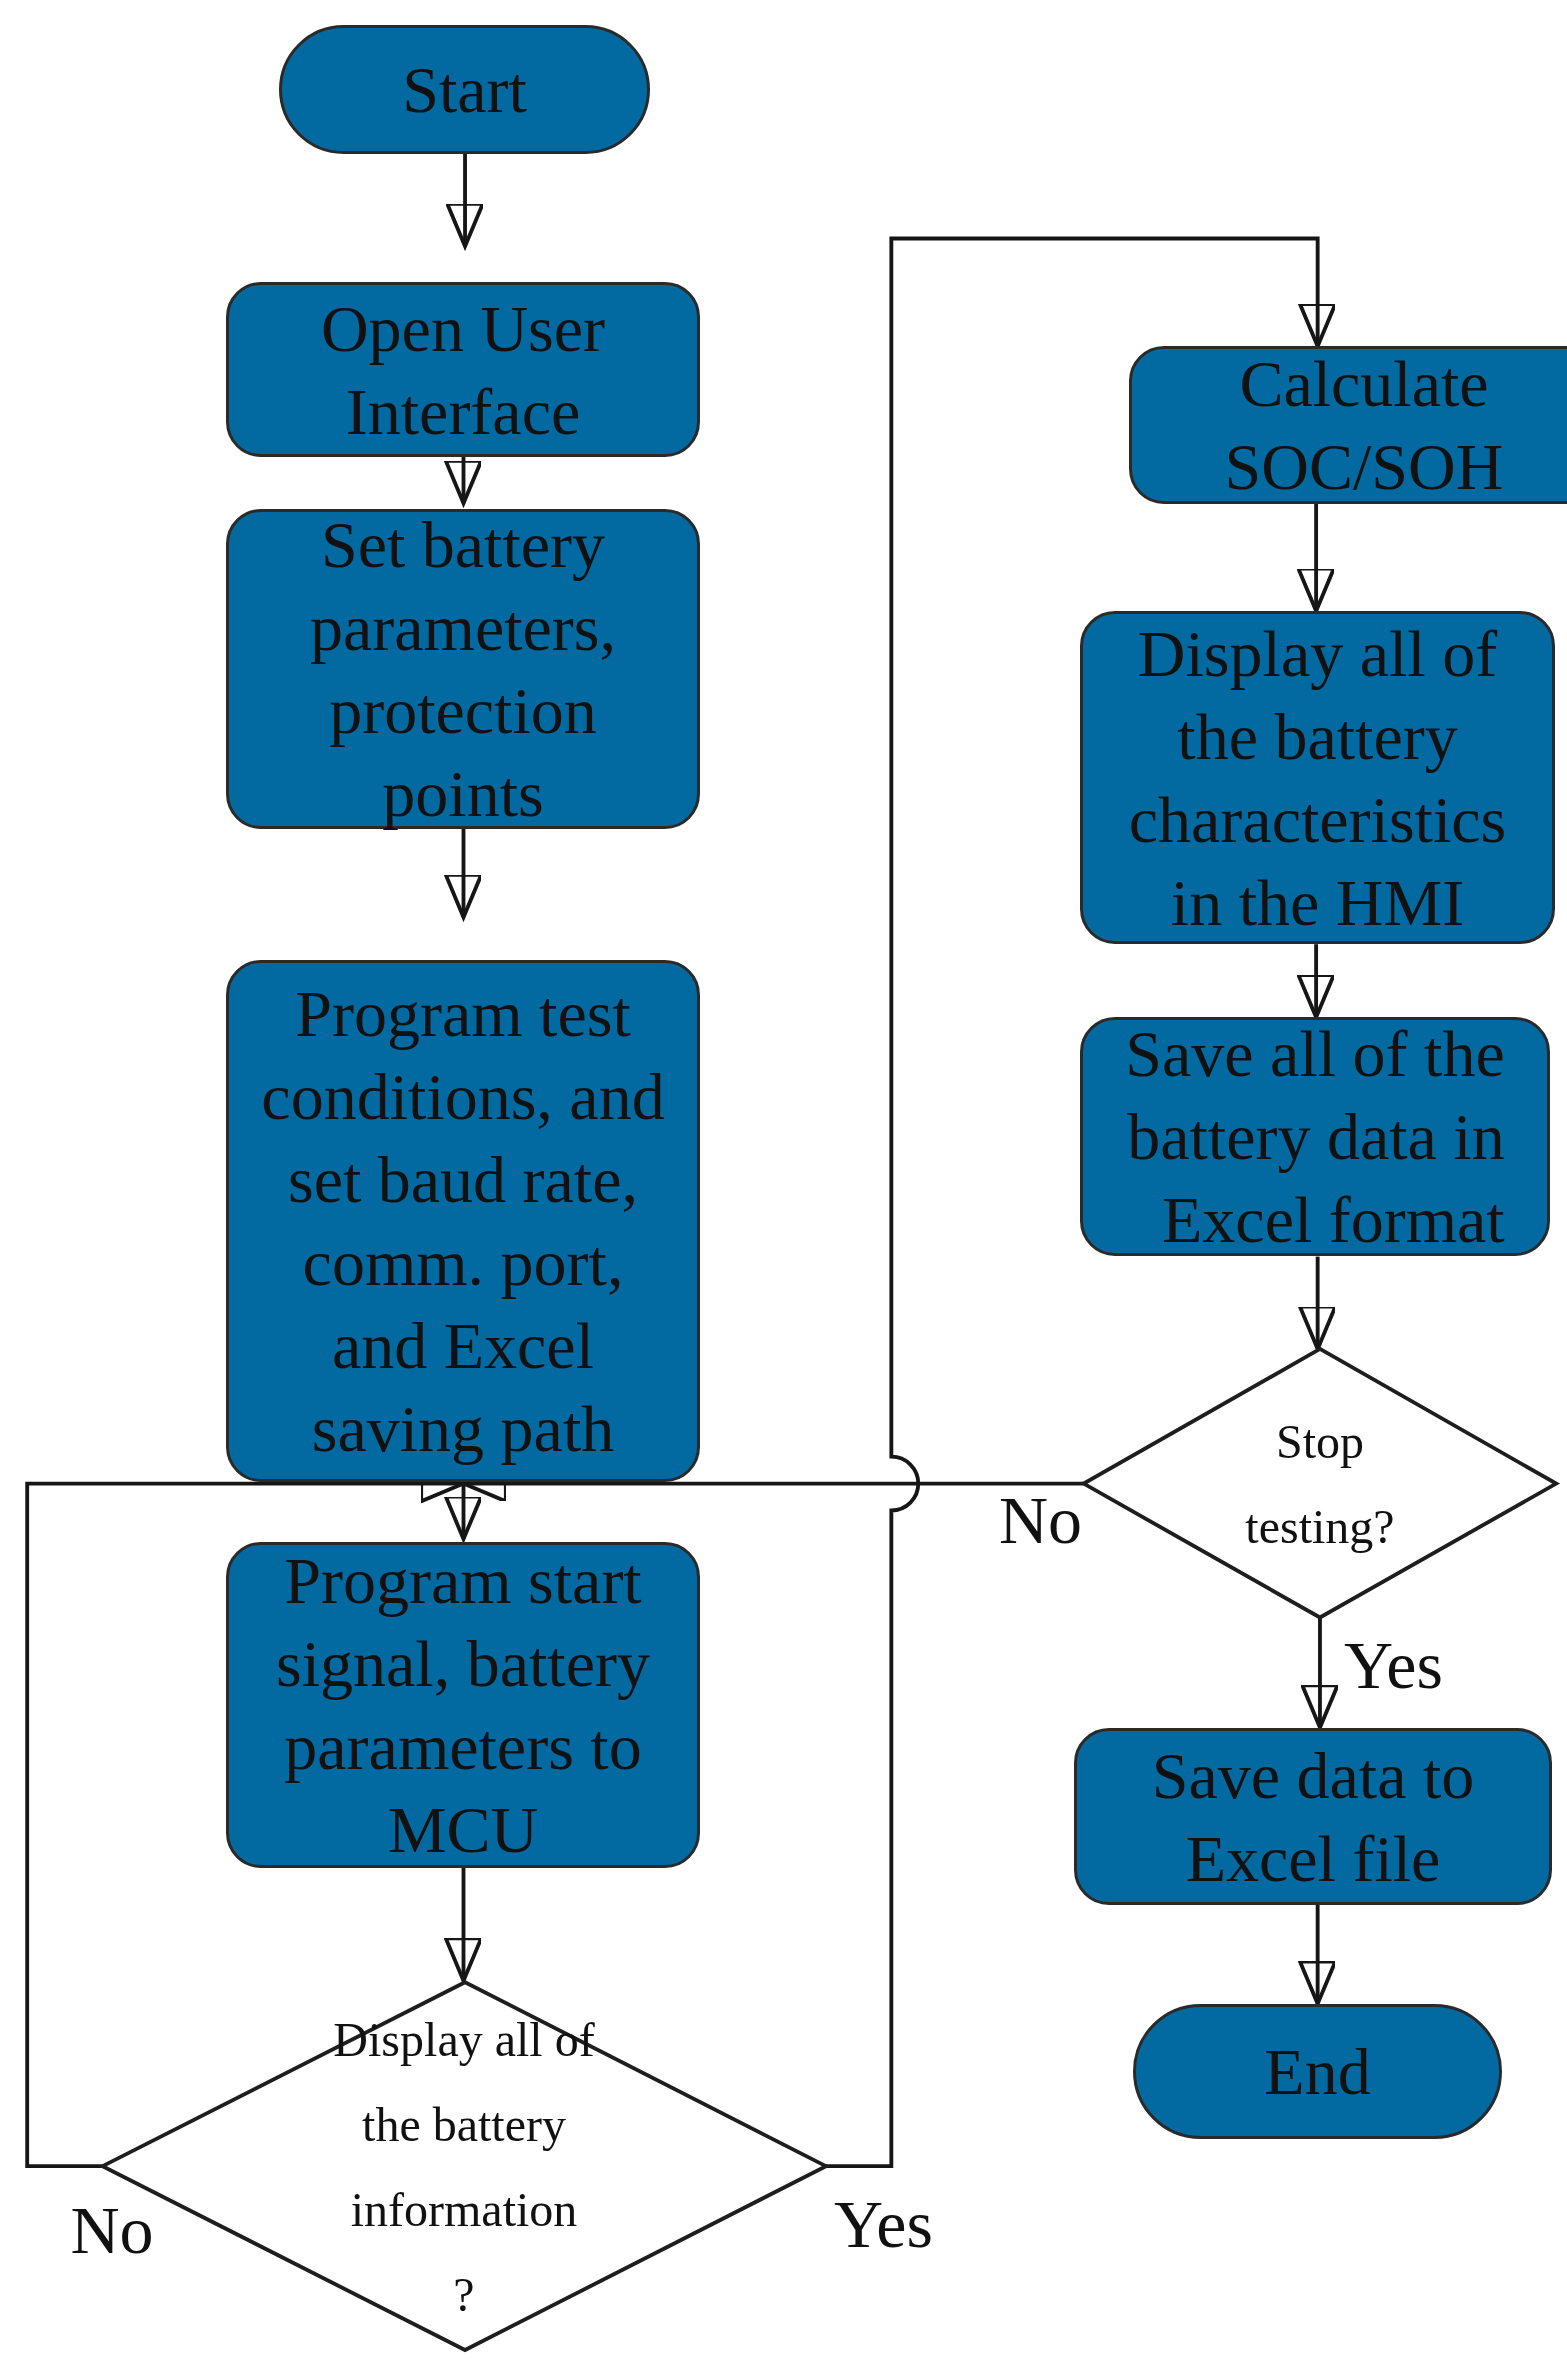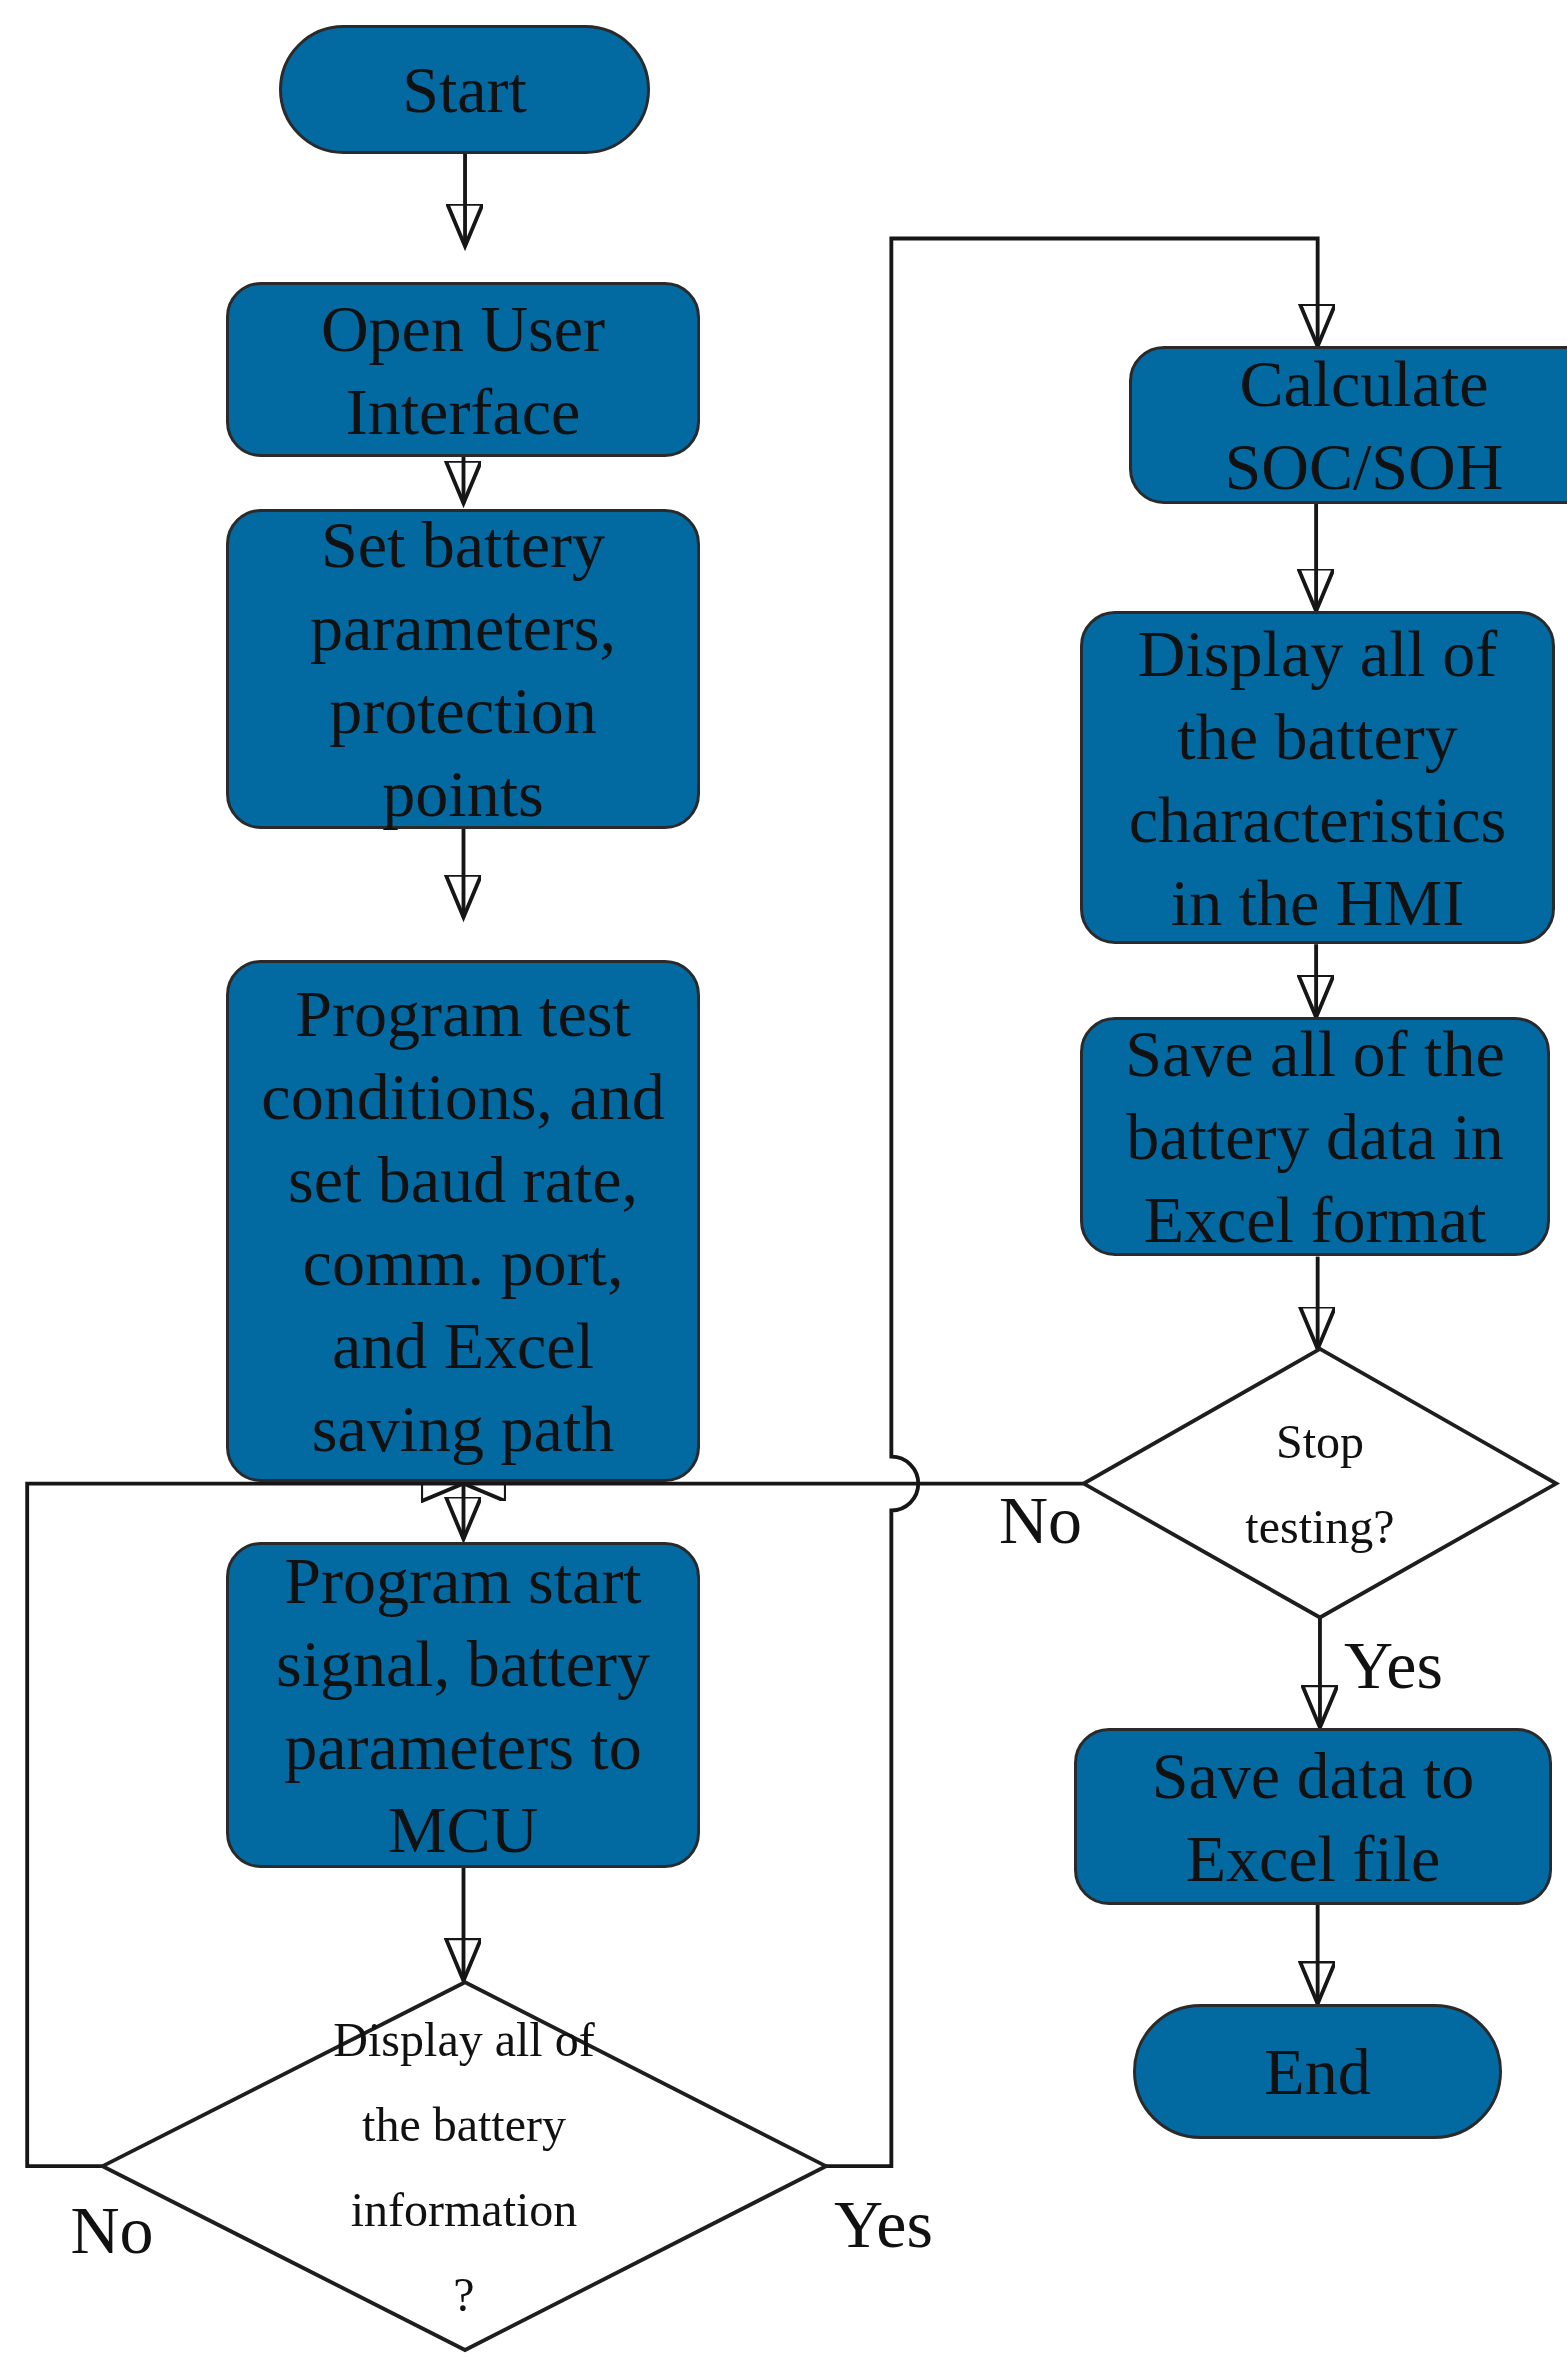"Save all of the" div.node { text-align: none -> right }
